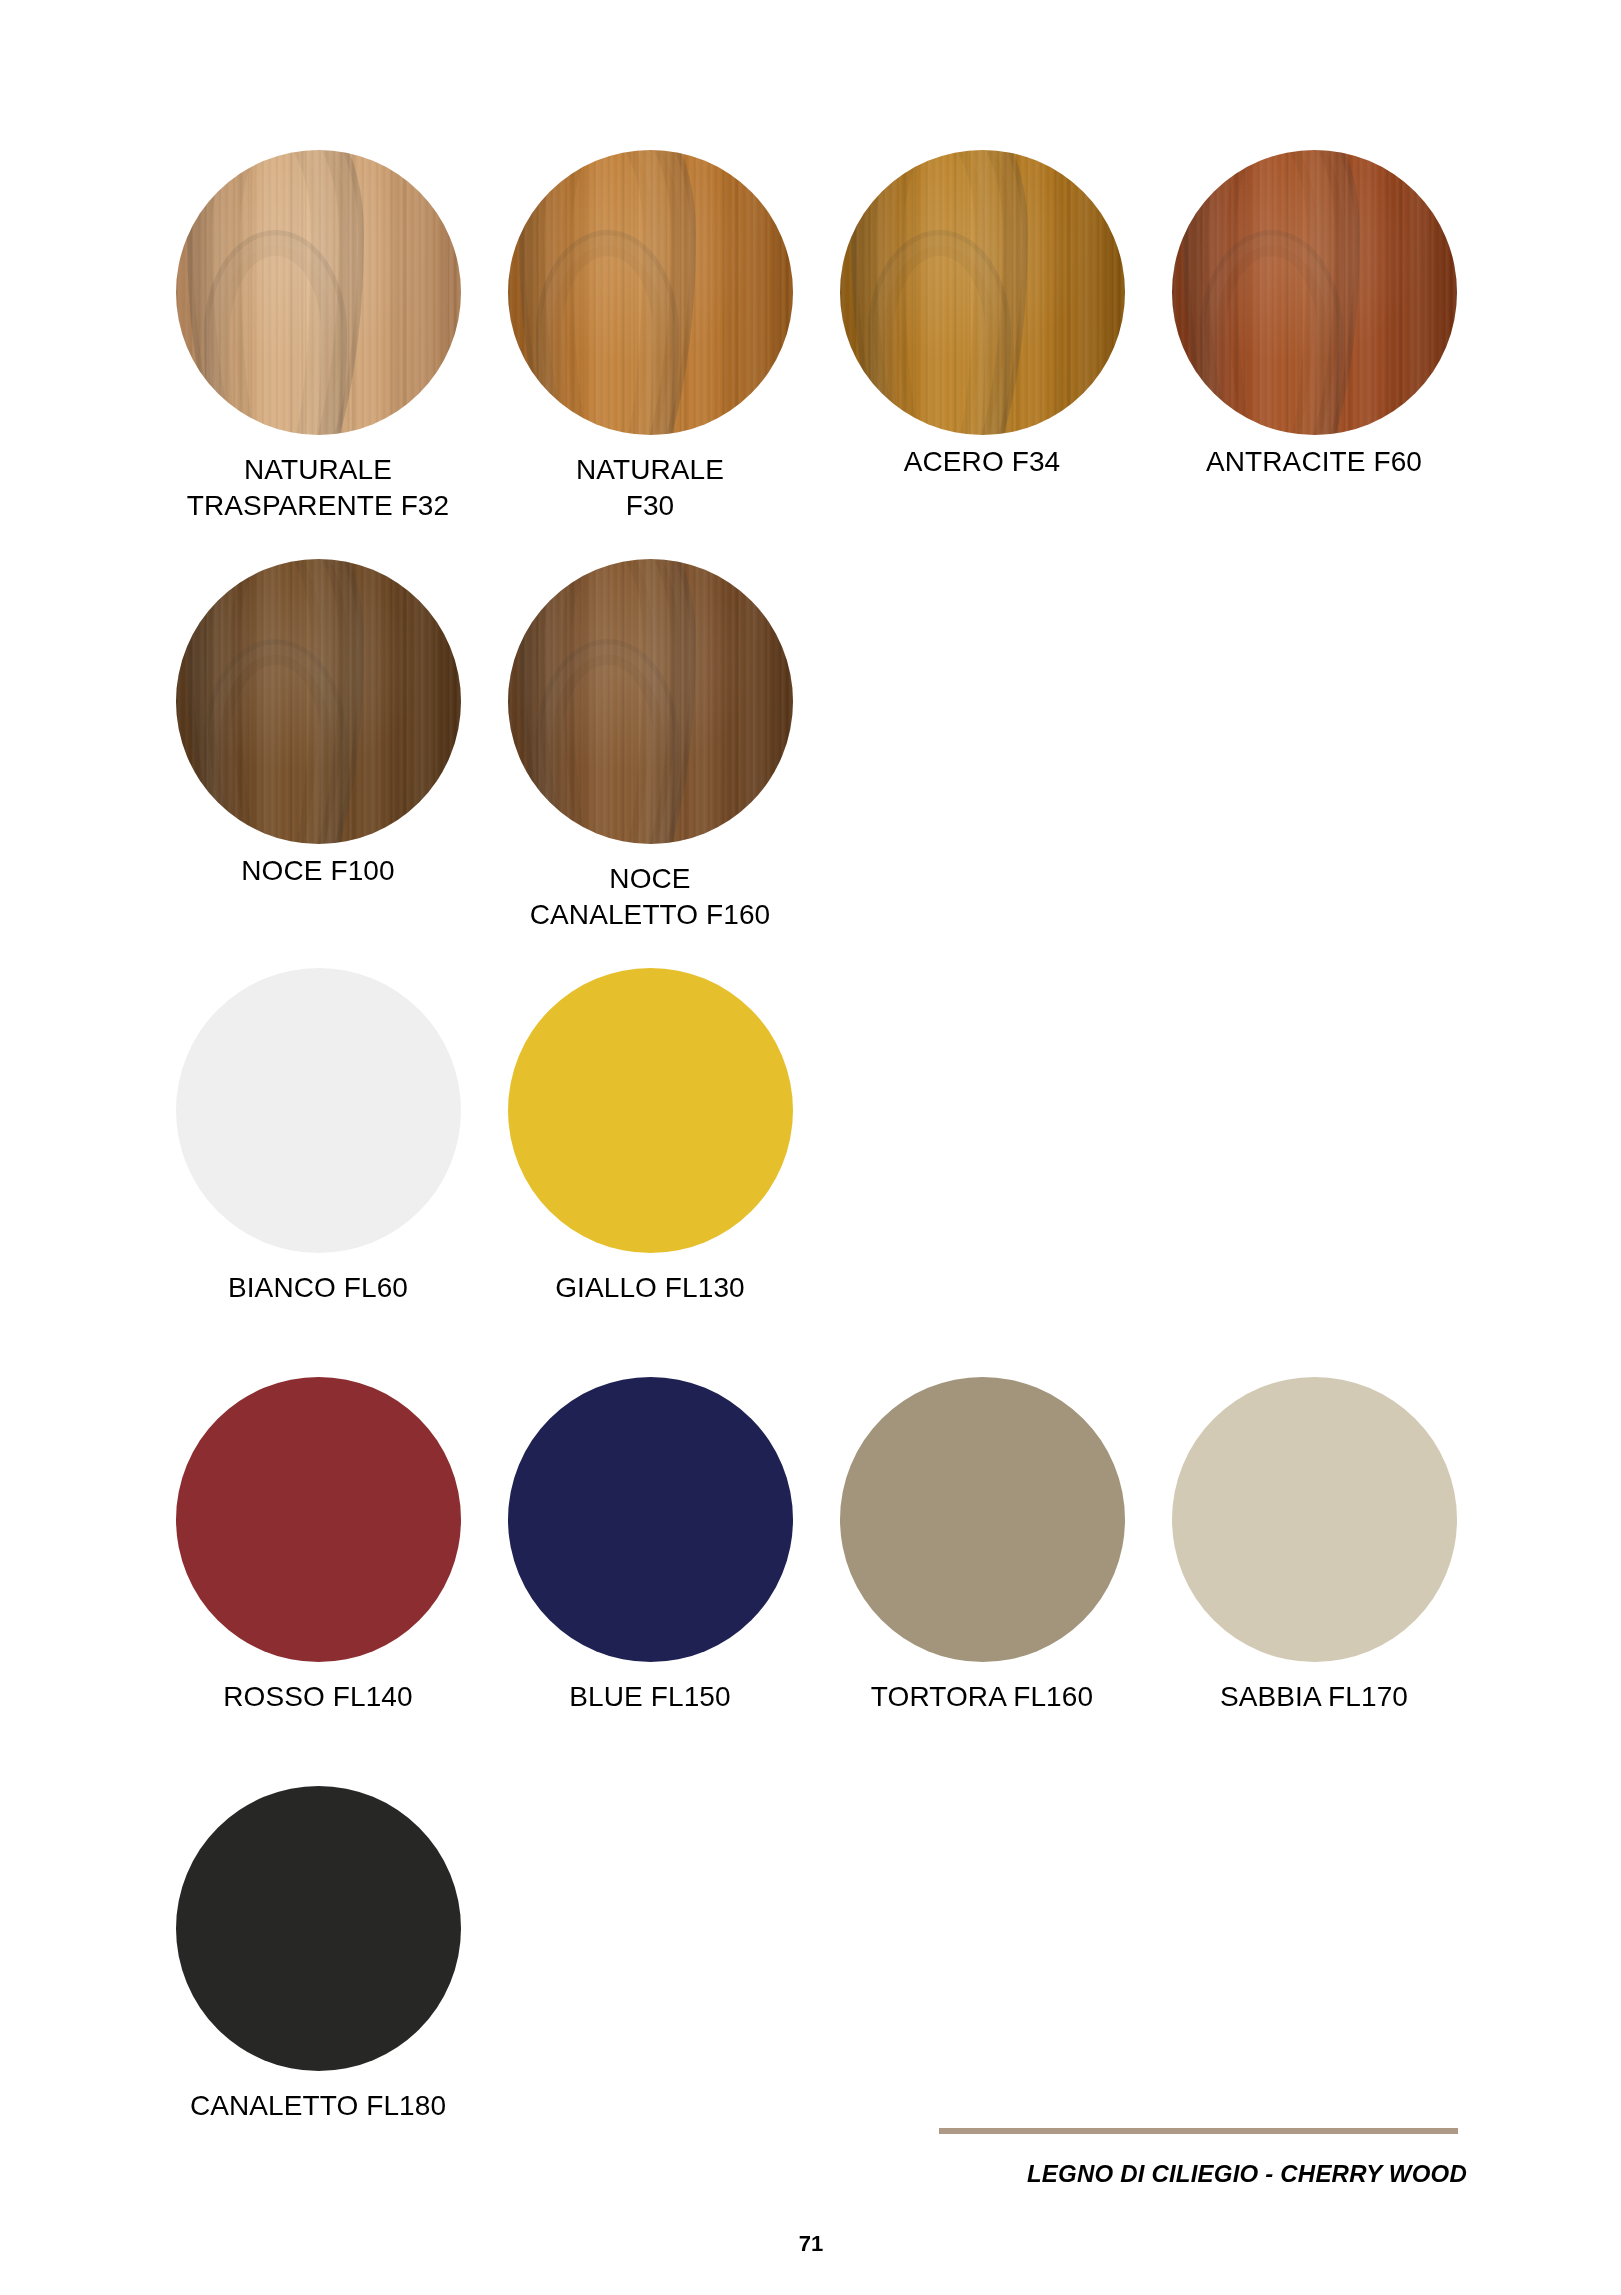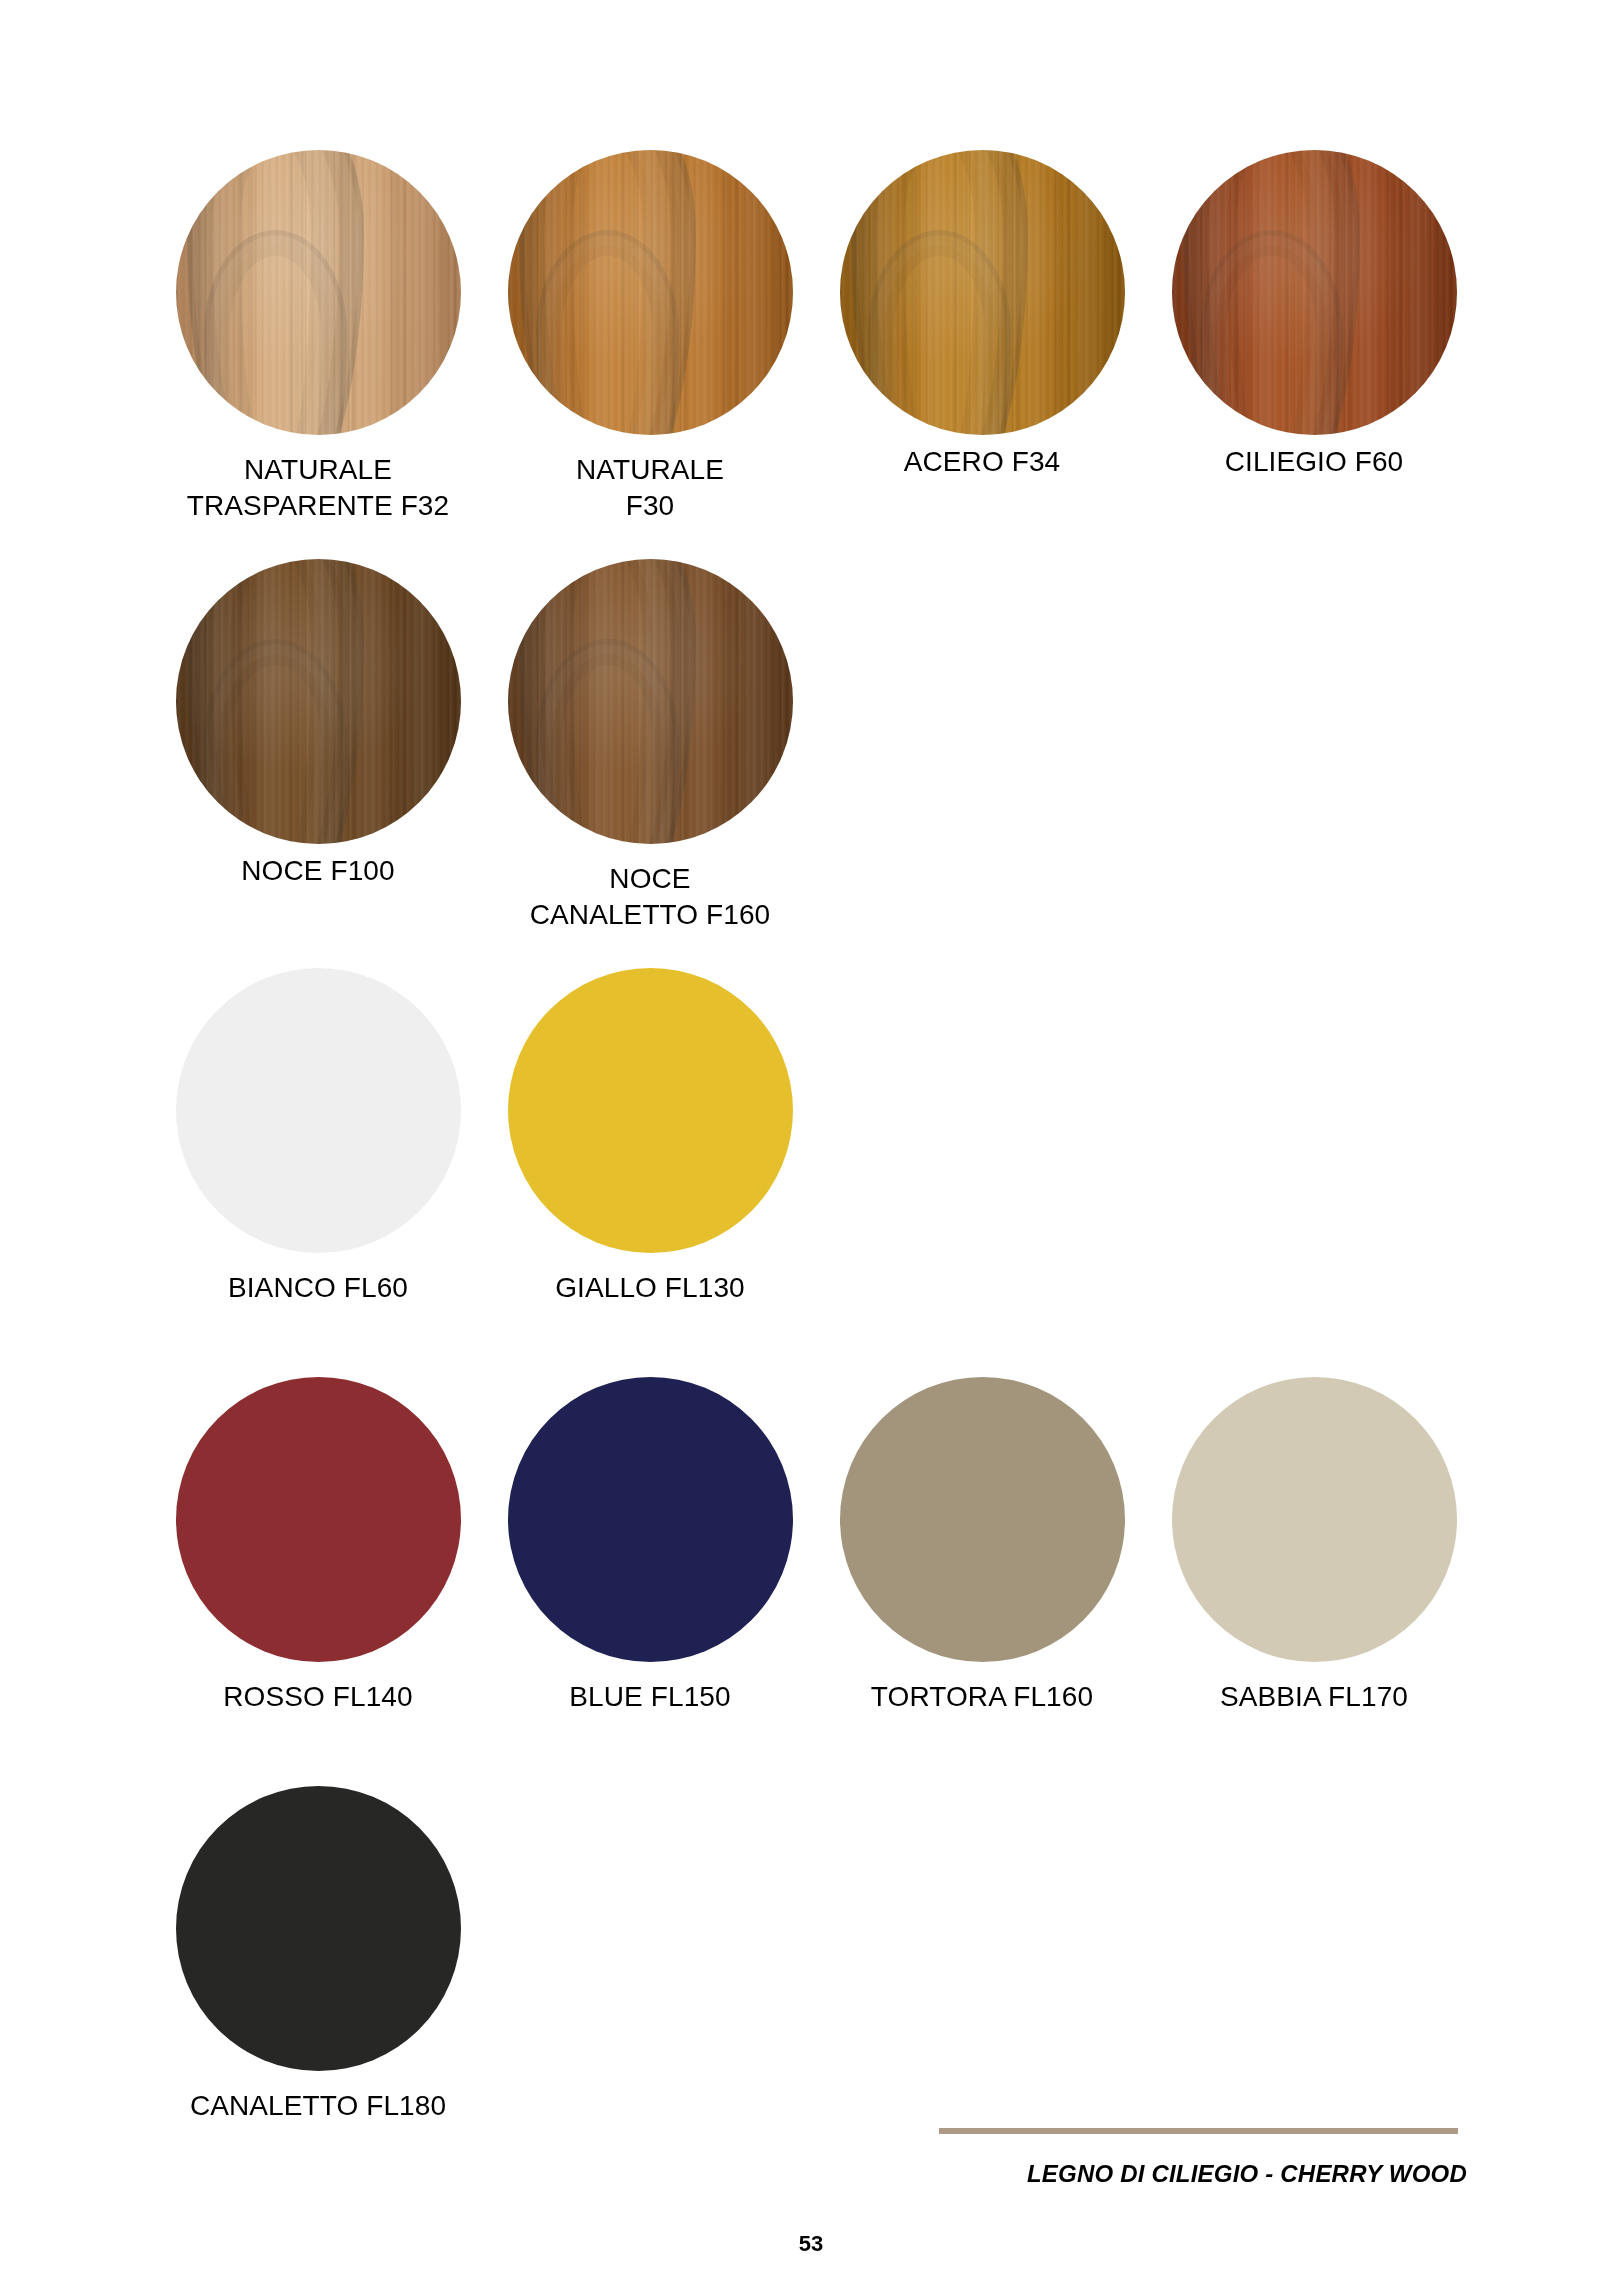"CILIEGIO F60" div.swatch-label { text: CILIEGIO -> ANTRACITE }
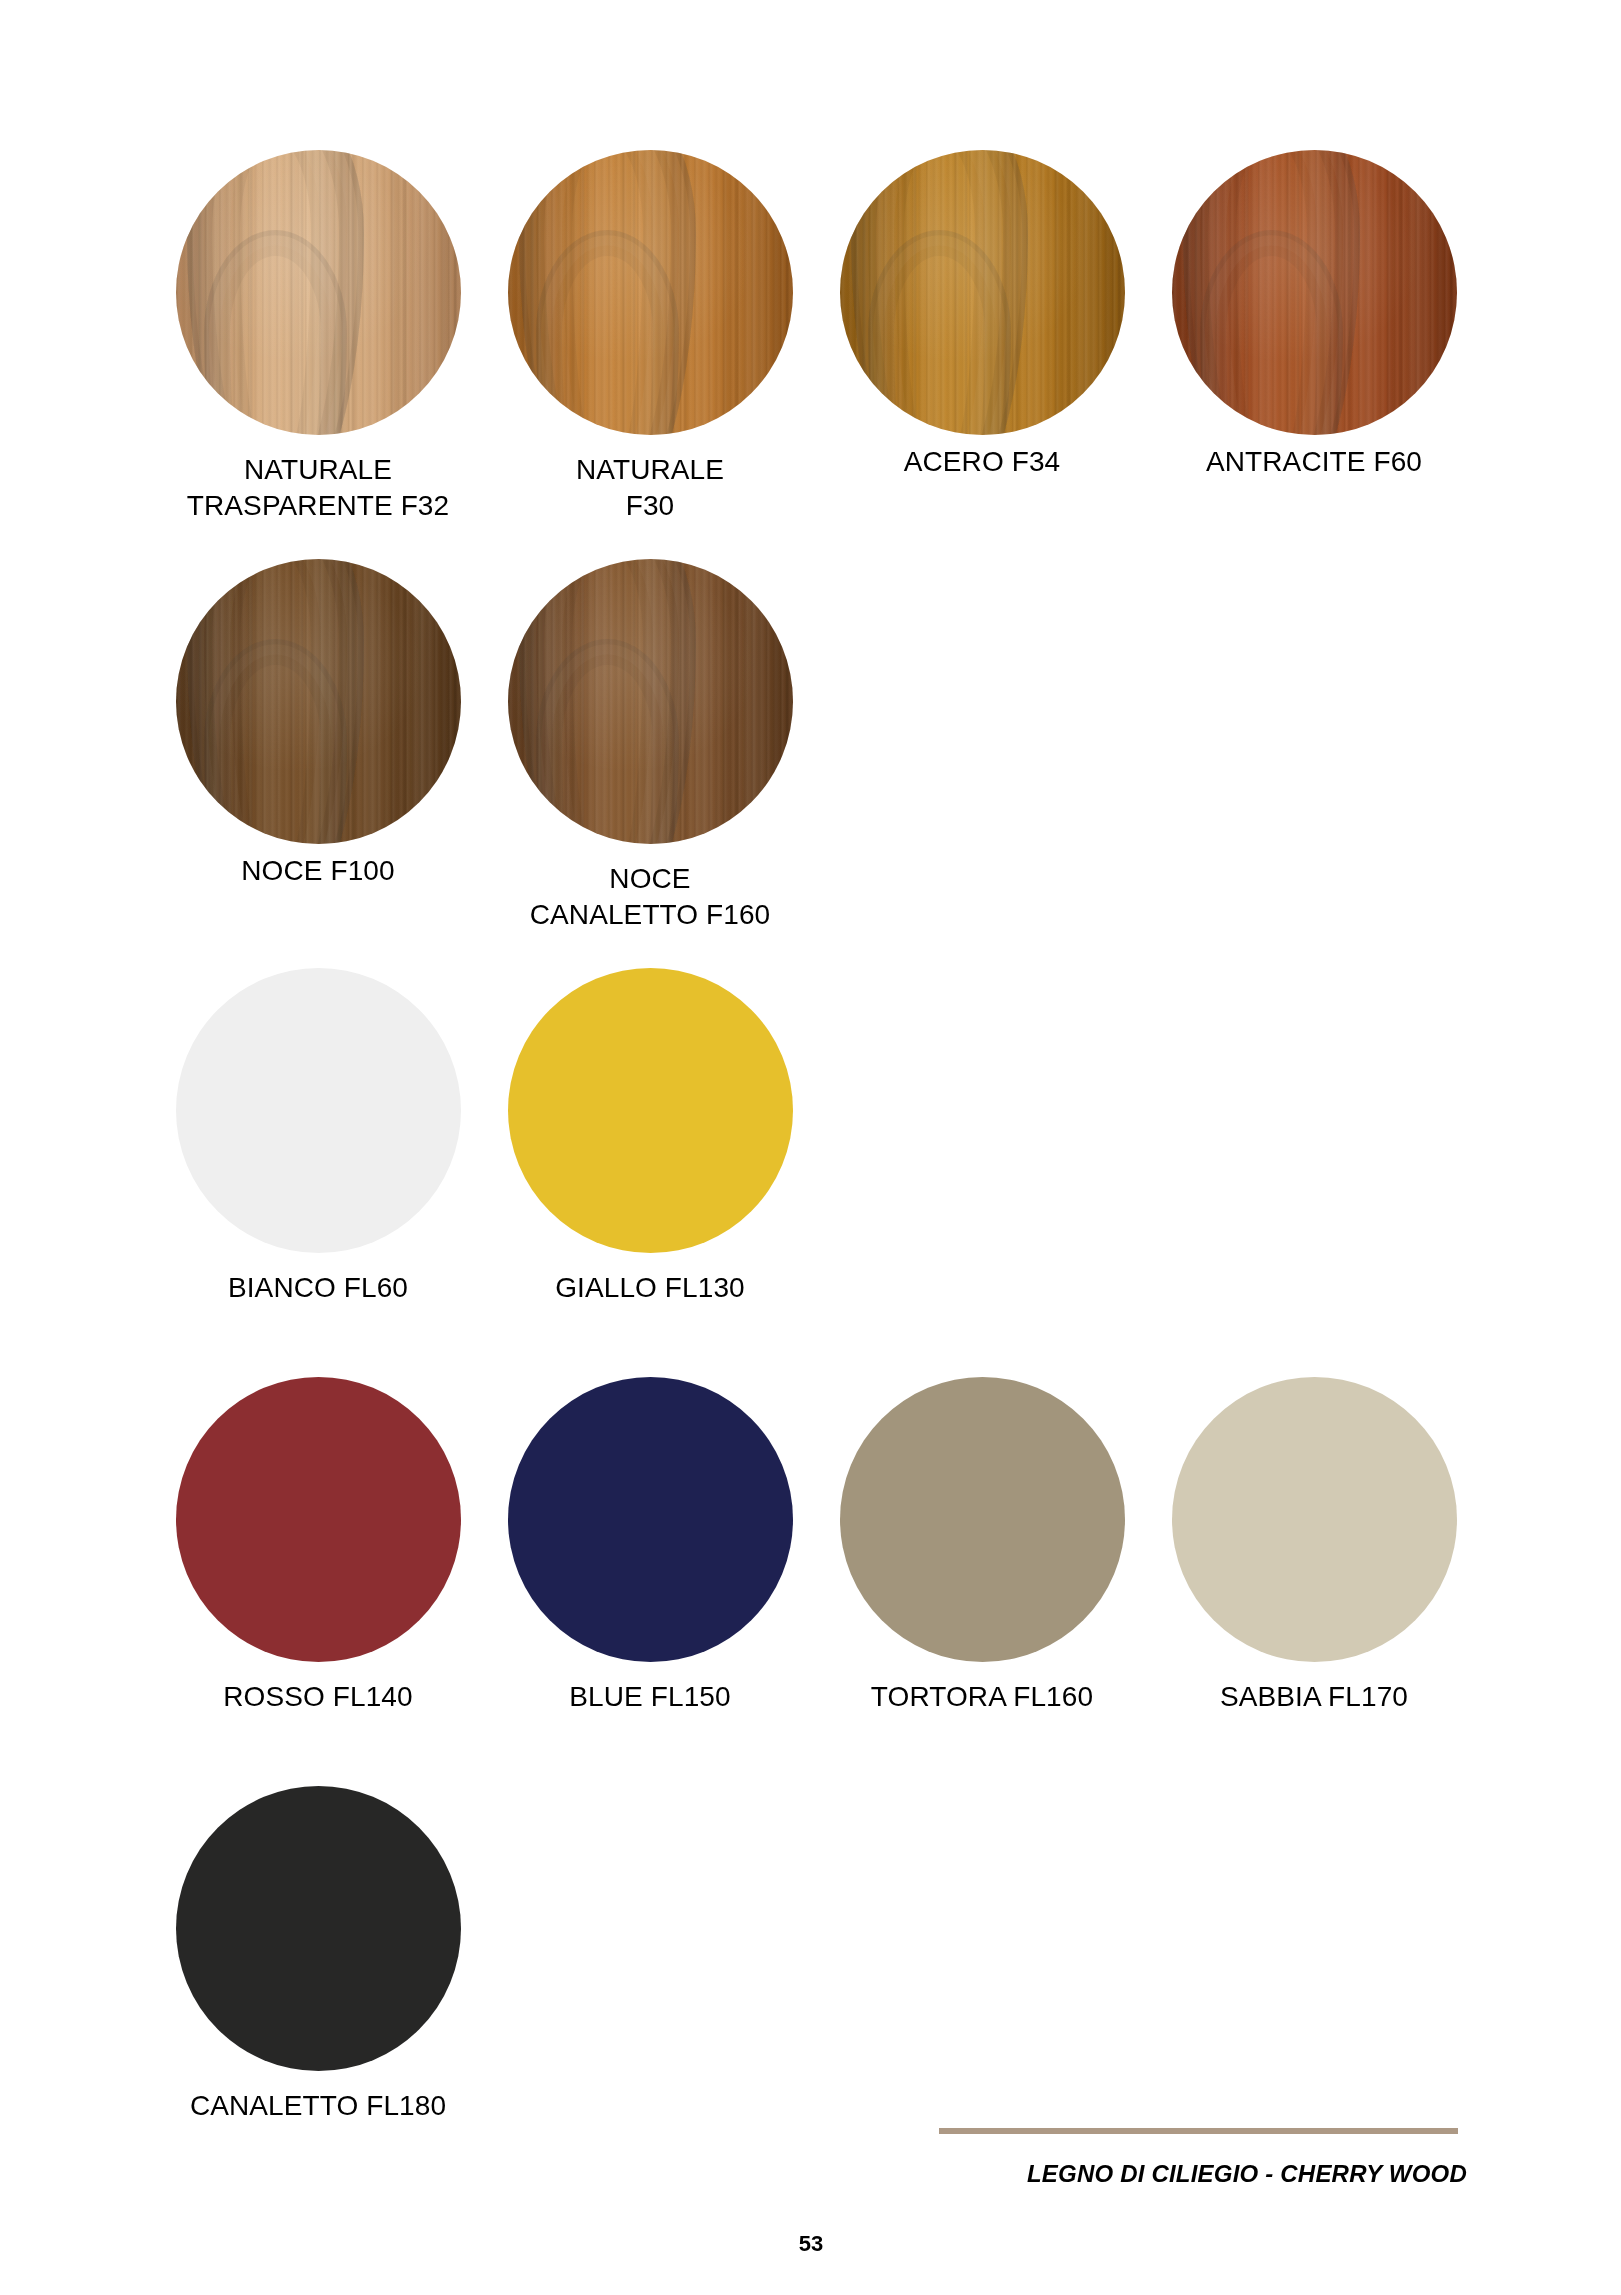"53" div.page-number { text: 53 -> 71 }
